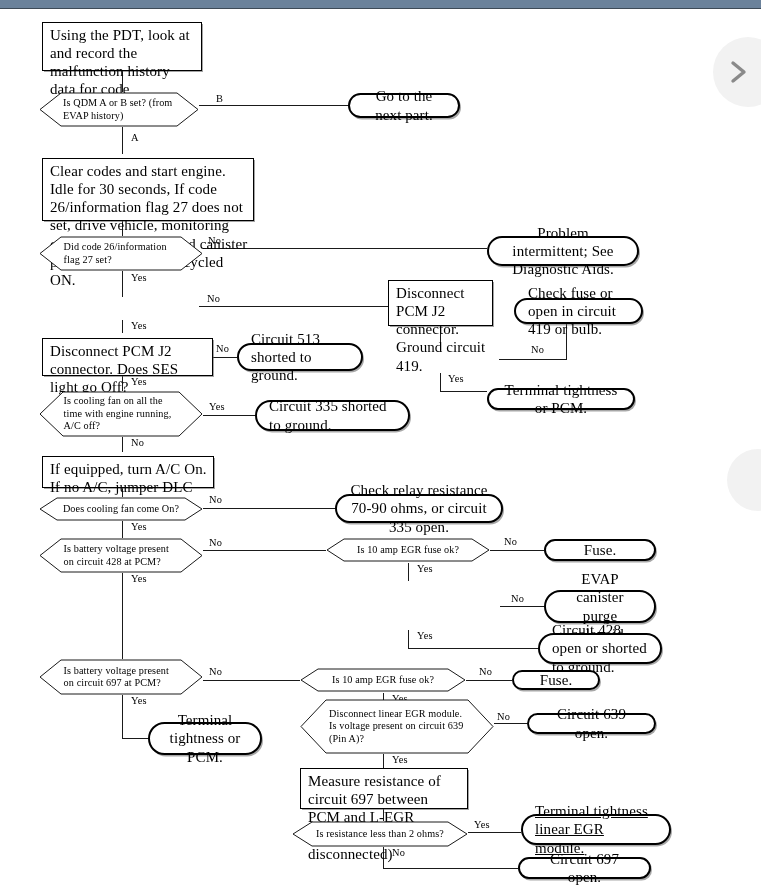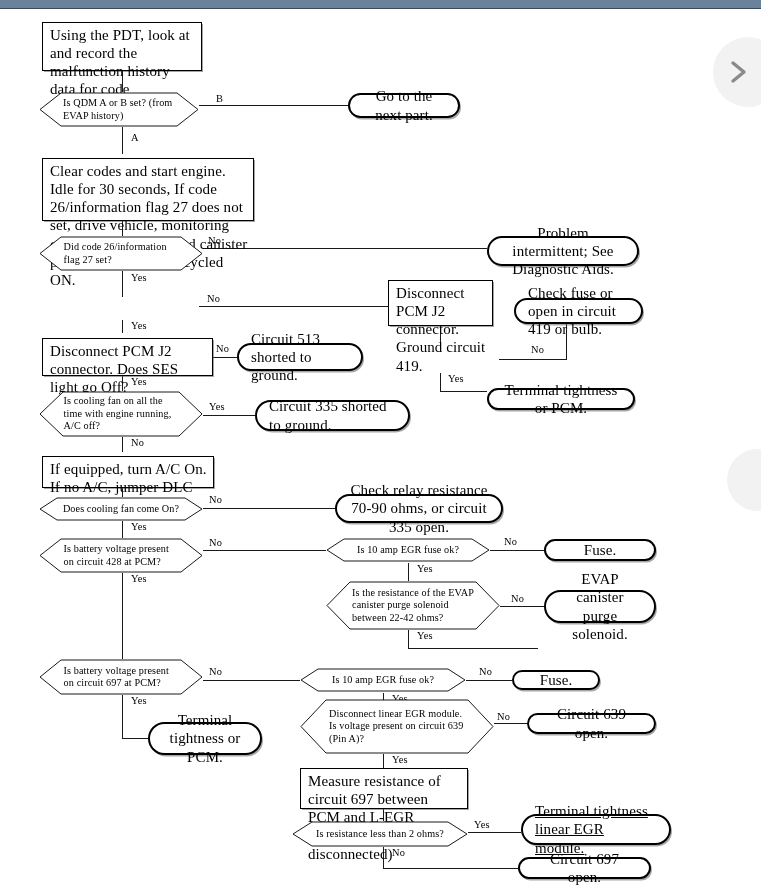"Is the resistance of the" div.hexwrap { html: <div> <svg> <polygon></polygon> </svg> <div> <span>Is the resistance of the EVAP canister purge solenoid between 22-42 ohms?</span> </div> </div> -> none }
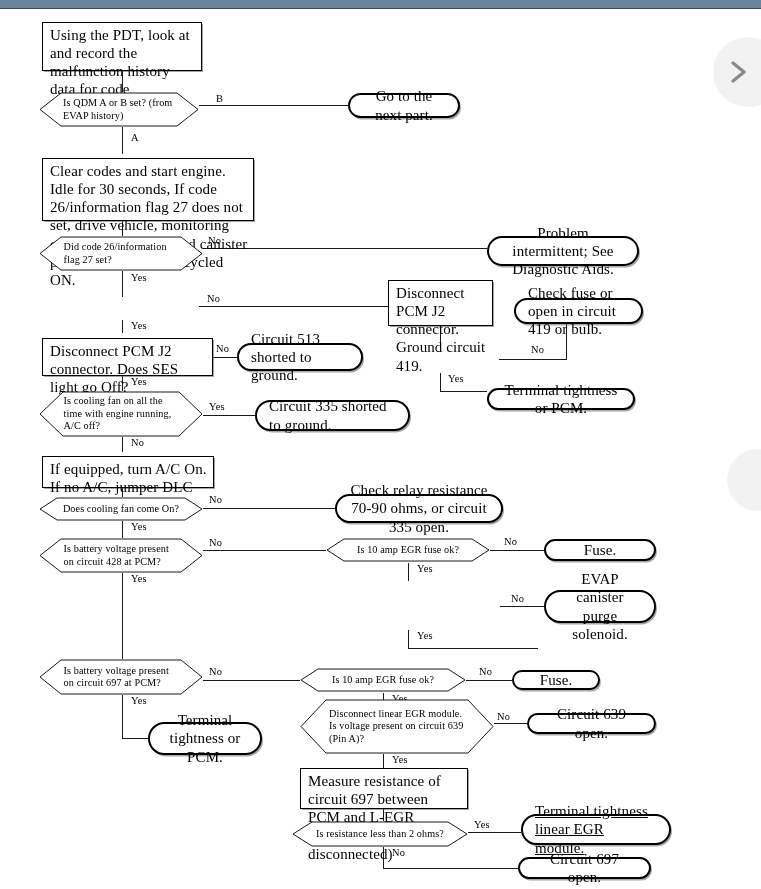"Circuit 428 open or shorted" div.node { html: none -> <div> <span>Circuit 428 open or shorted to ground.</span> </div> }
